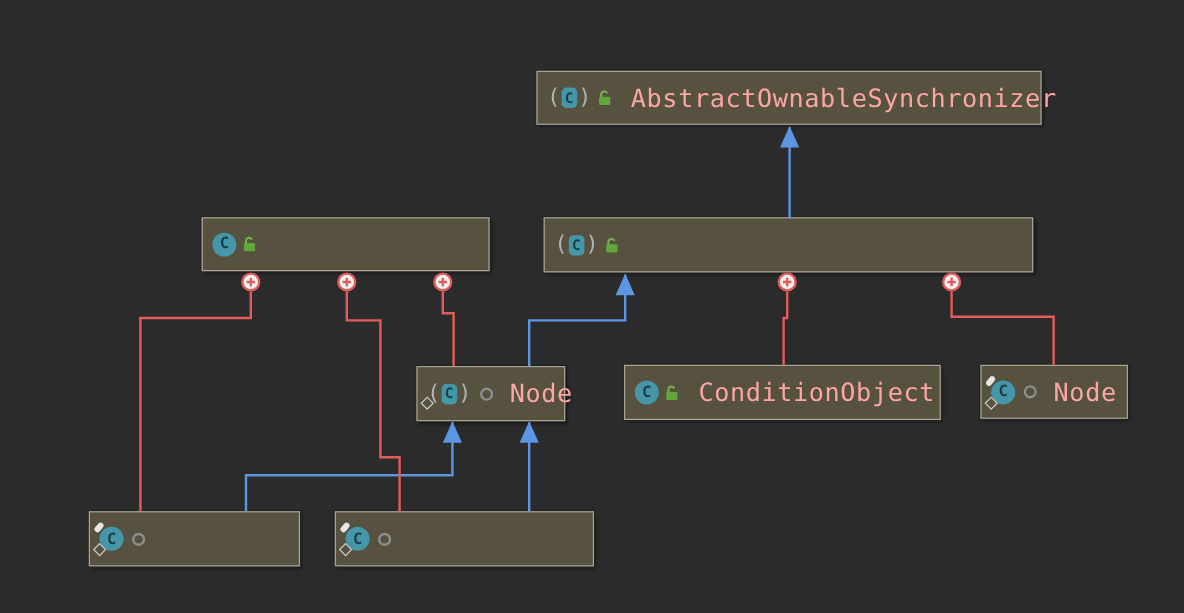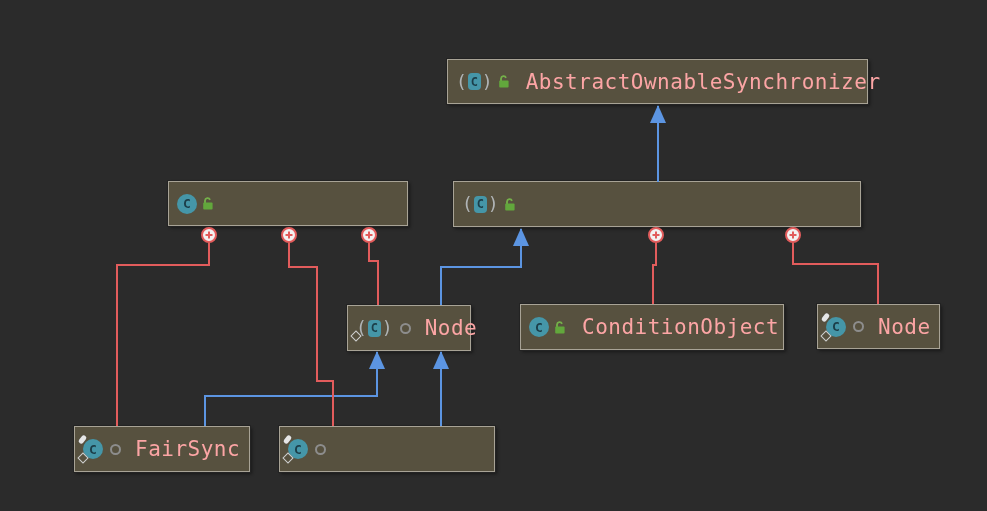"FairSync" span.label { html: <span>FairSync</span> -> none }
